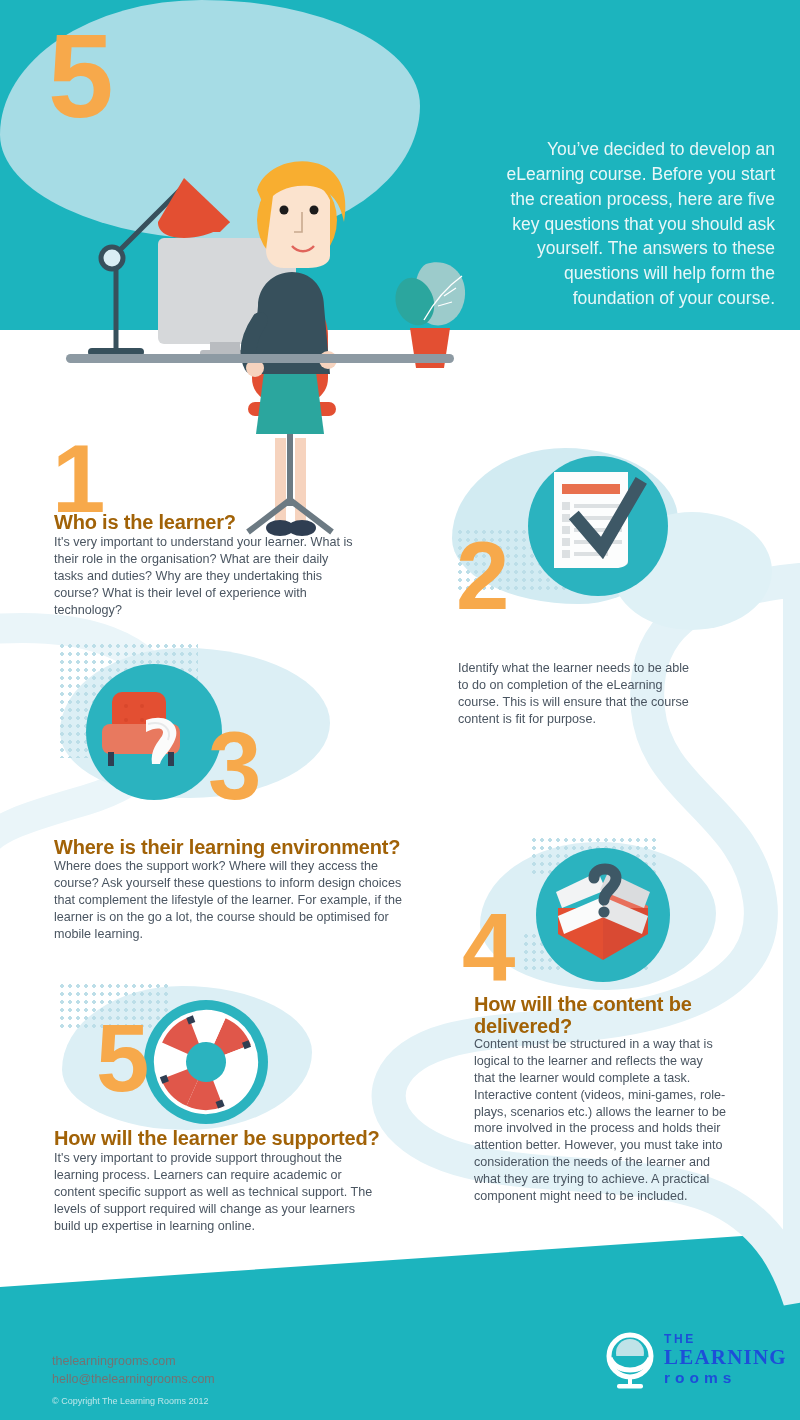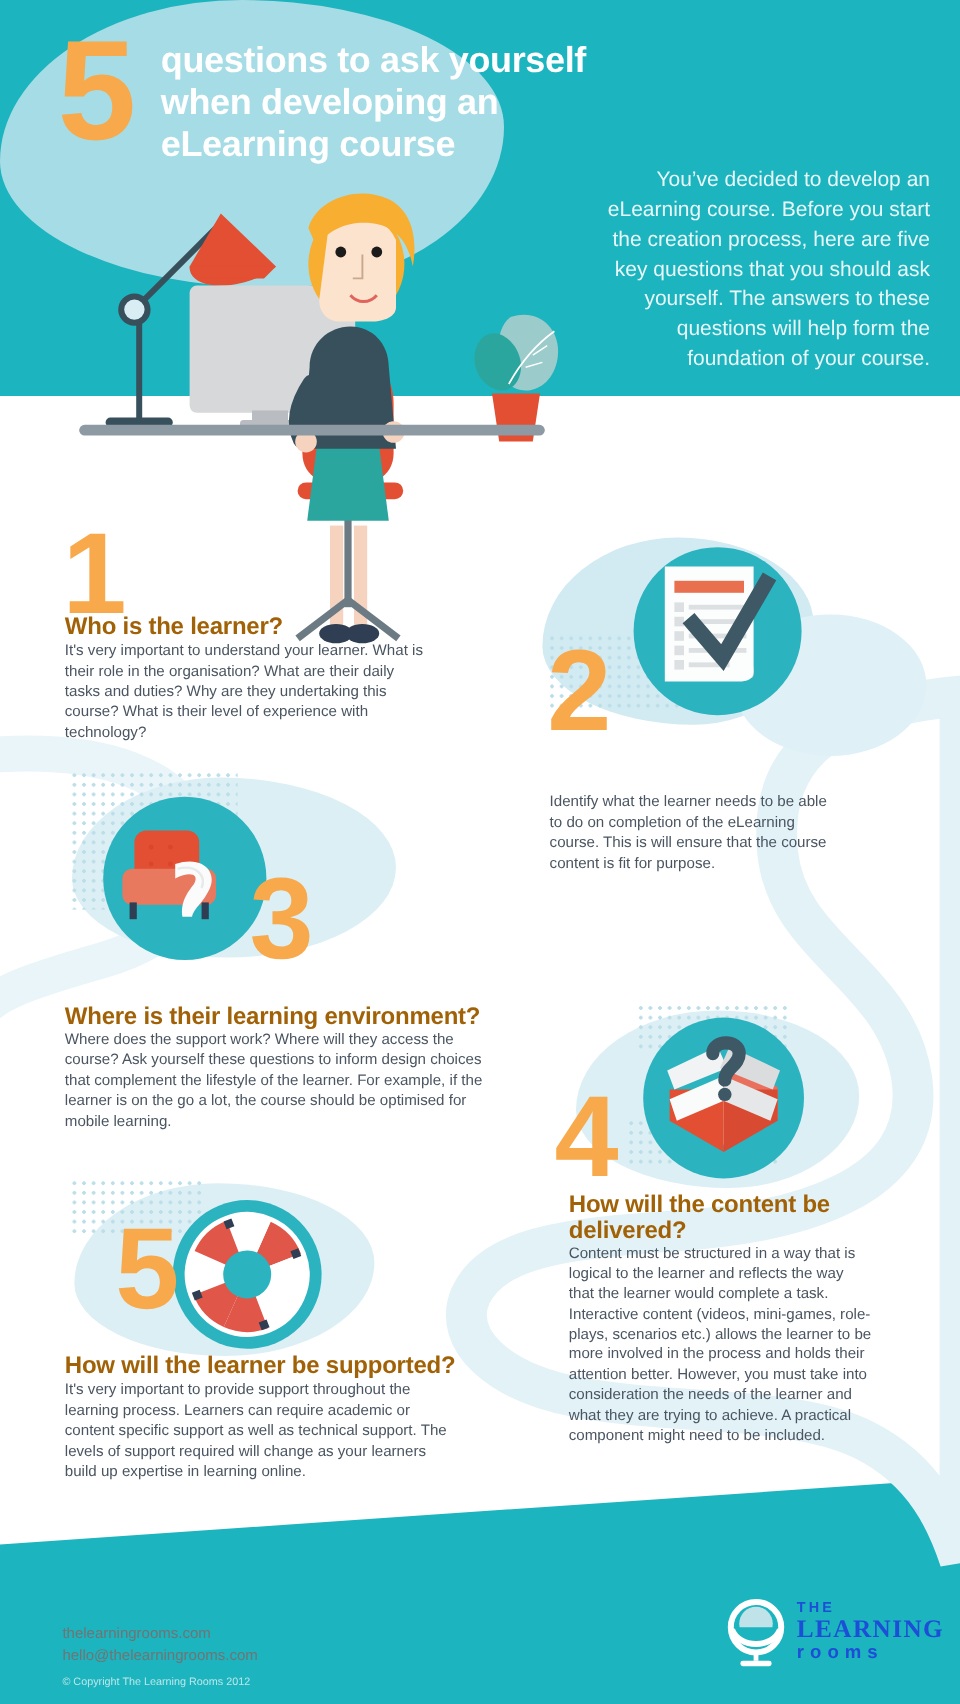"questions to ask yourself" div { html: <div> <div>questions to ask yourself</div> <div>when developing an</div> <div>eLearning course</div> </div> -> none }
